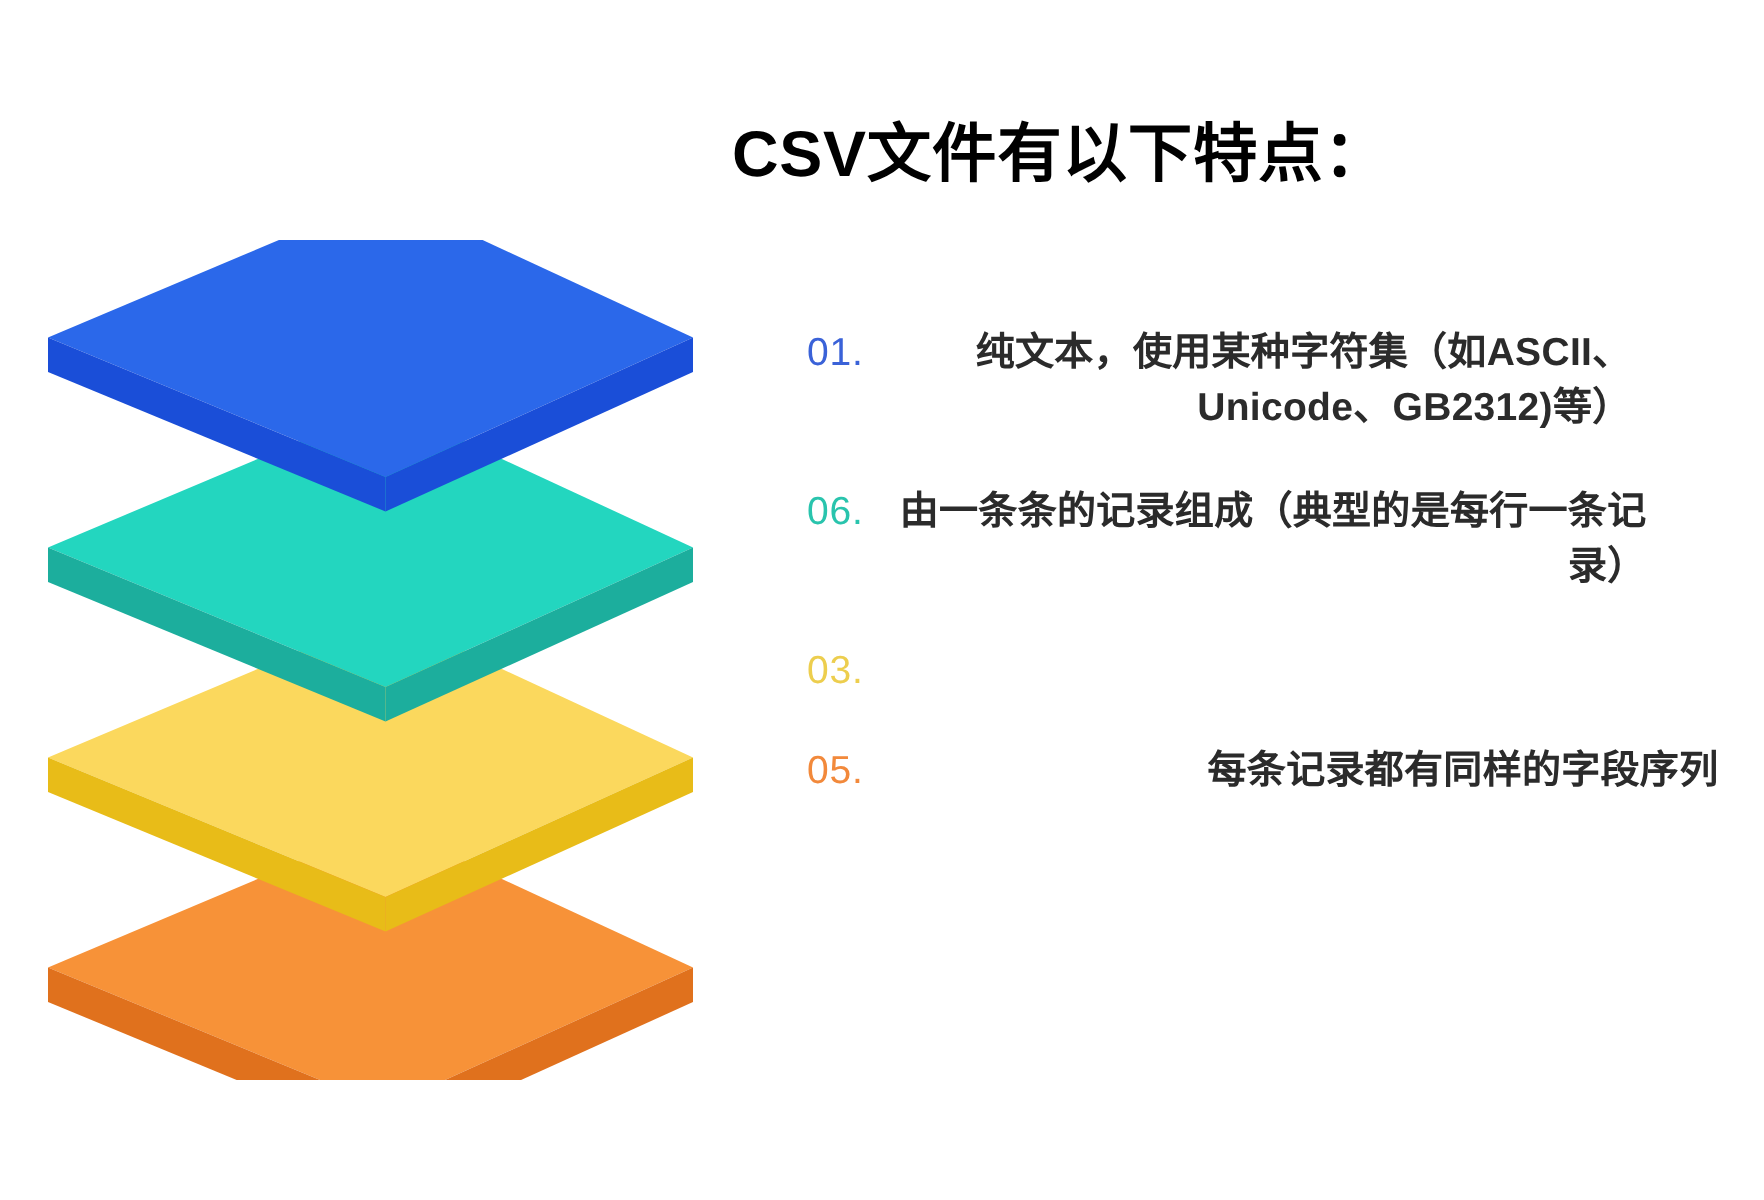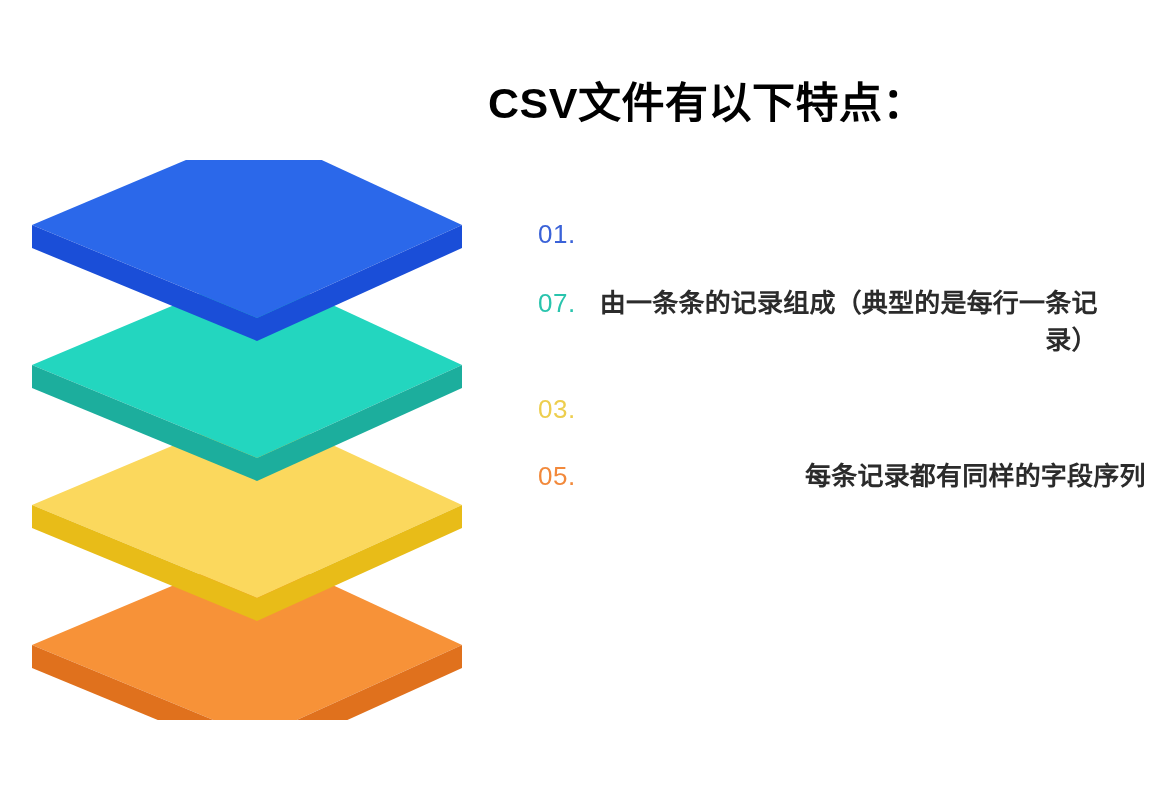"纯文本，使用某种字符集（如ASCII、Unicode、GB2312)等）" span.feature-text { html: none -> <span>纯文本，使用某种字符集（如ASCII、Unicode、GB2312)等）</span> }
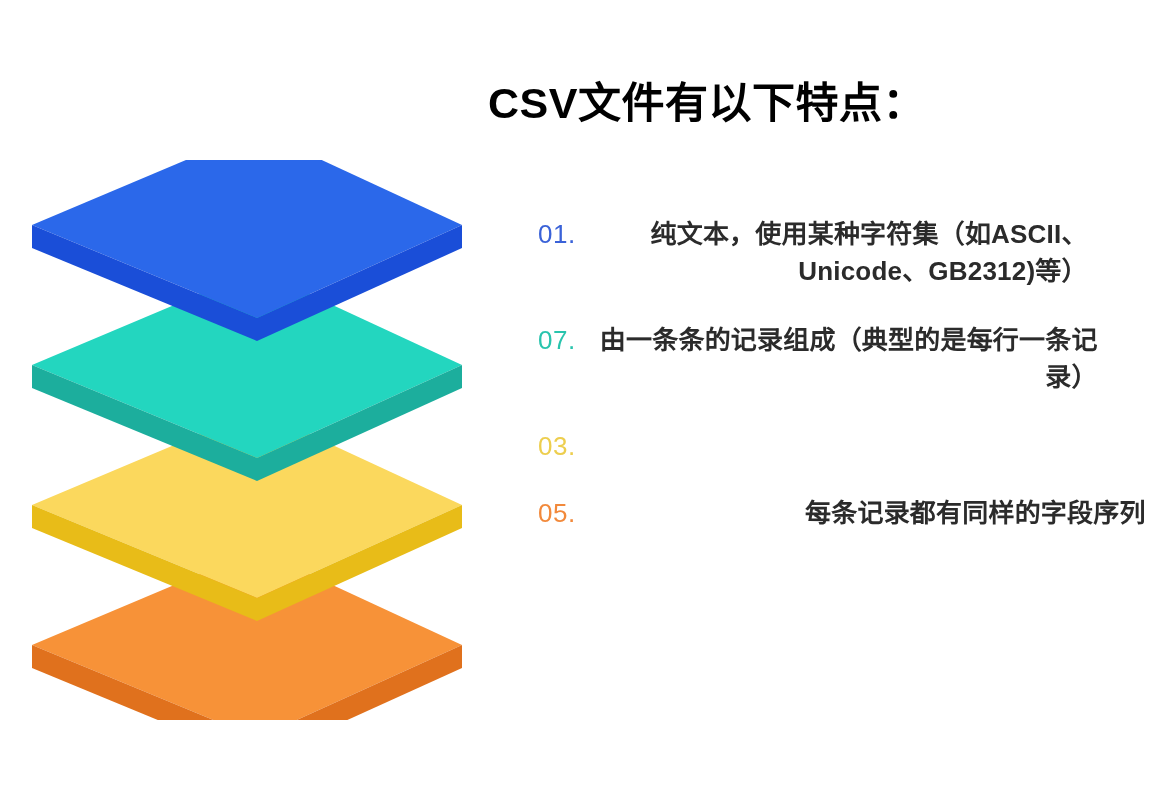"07." span.feature-index { text: 07 -> 06 }
